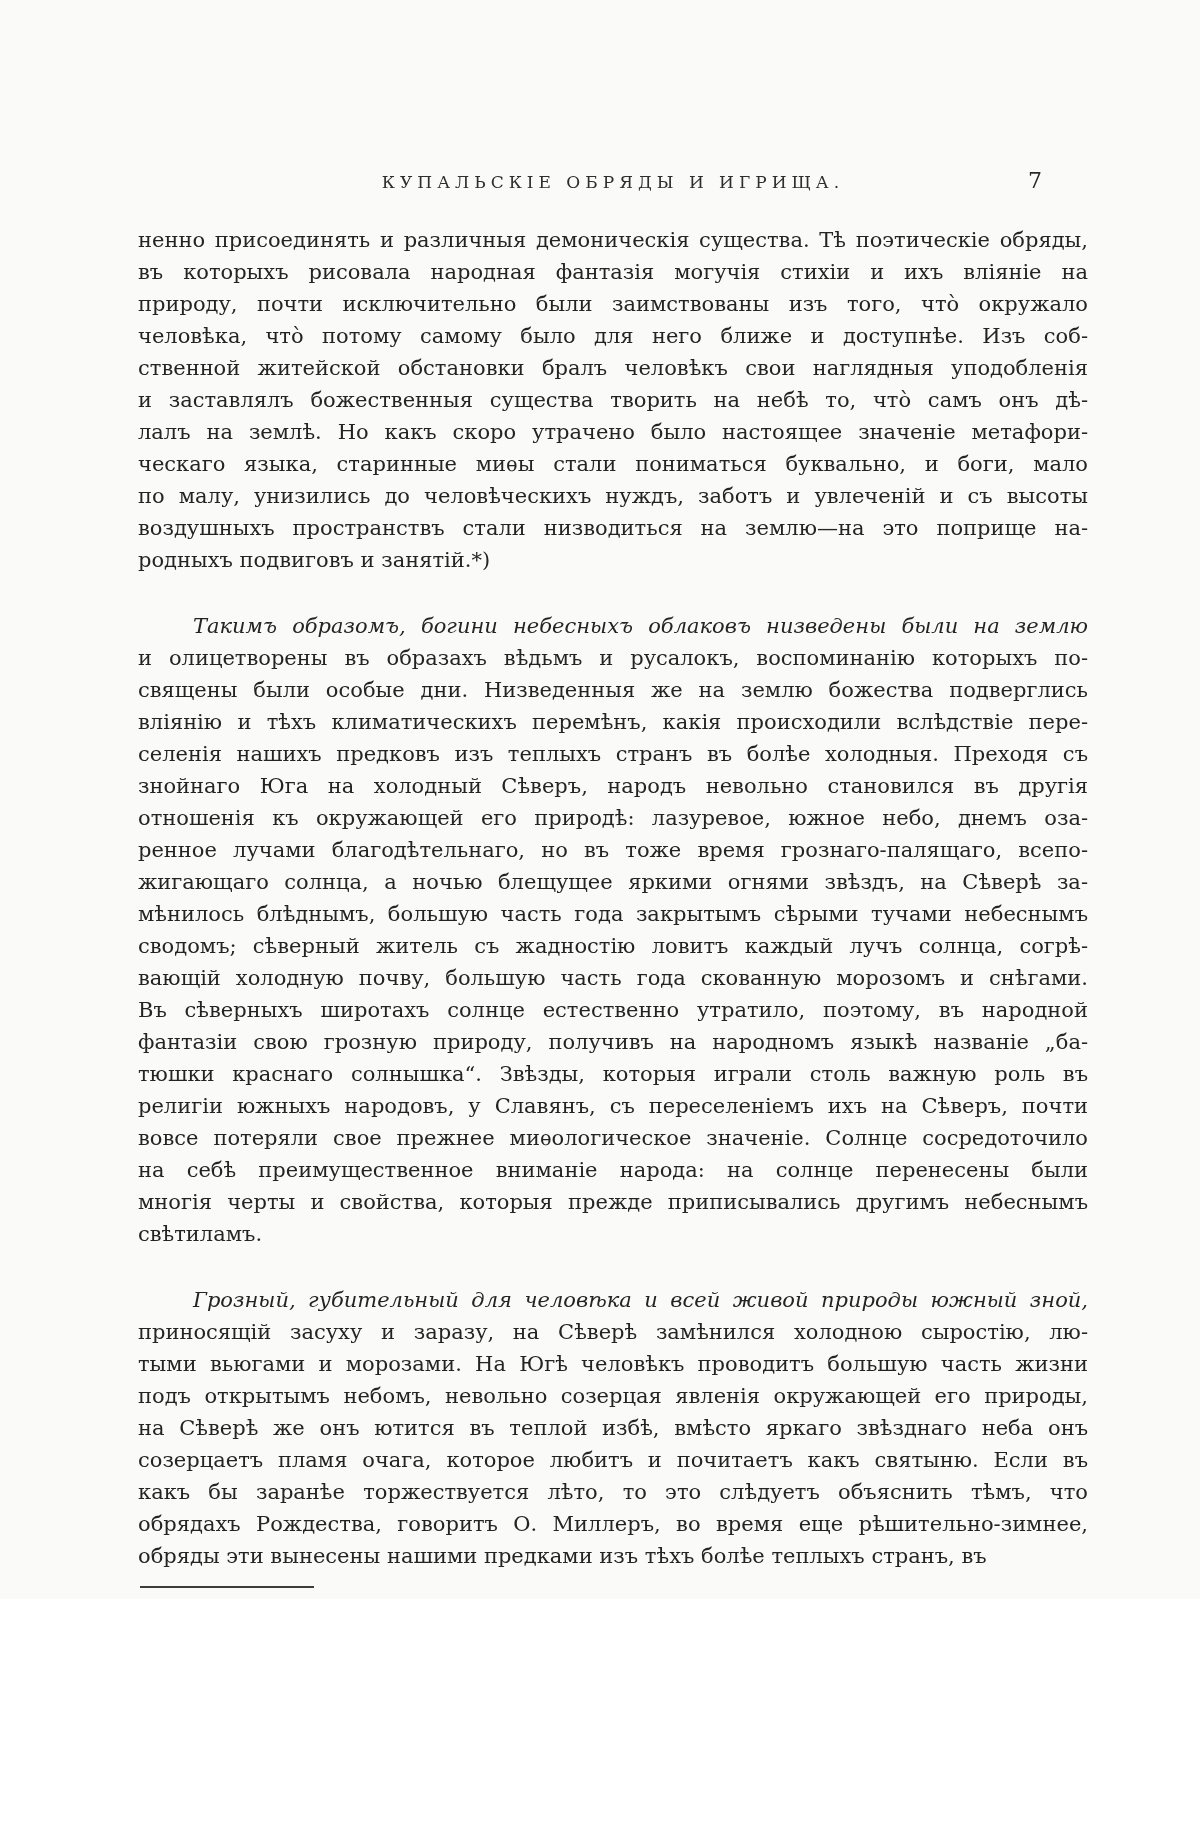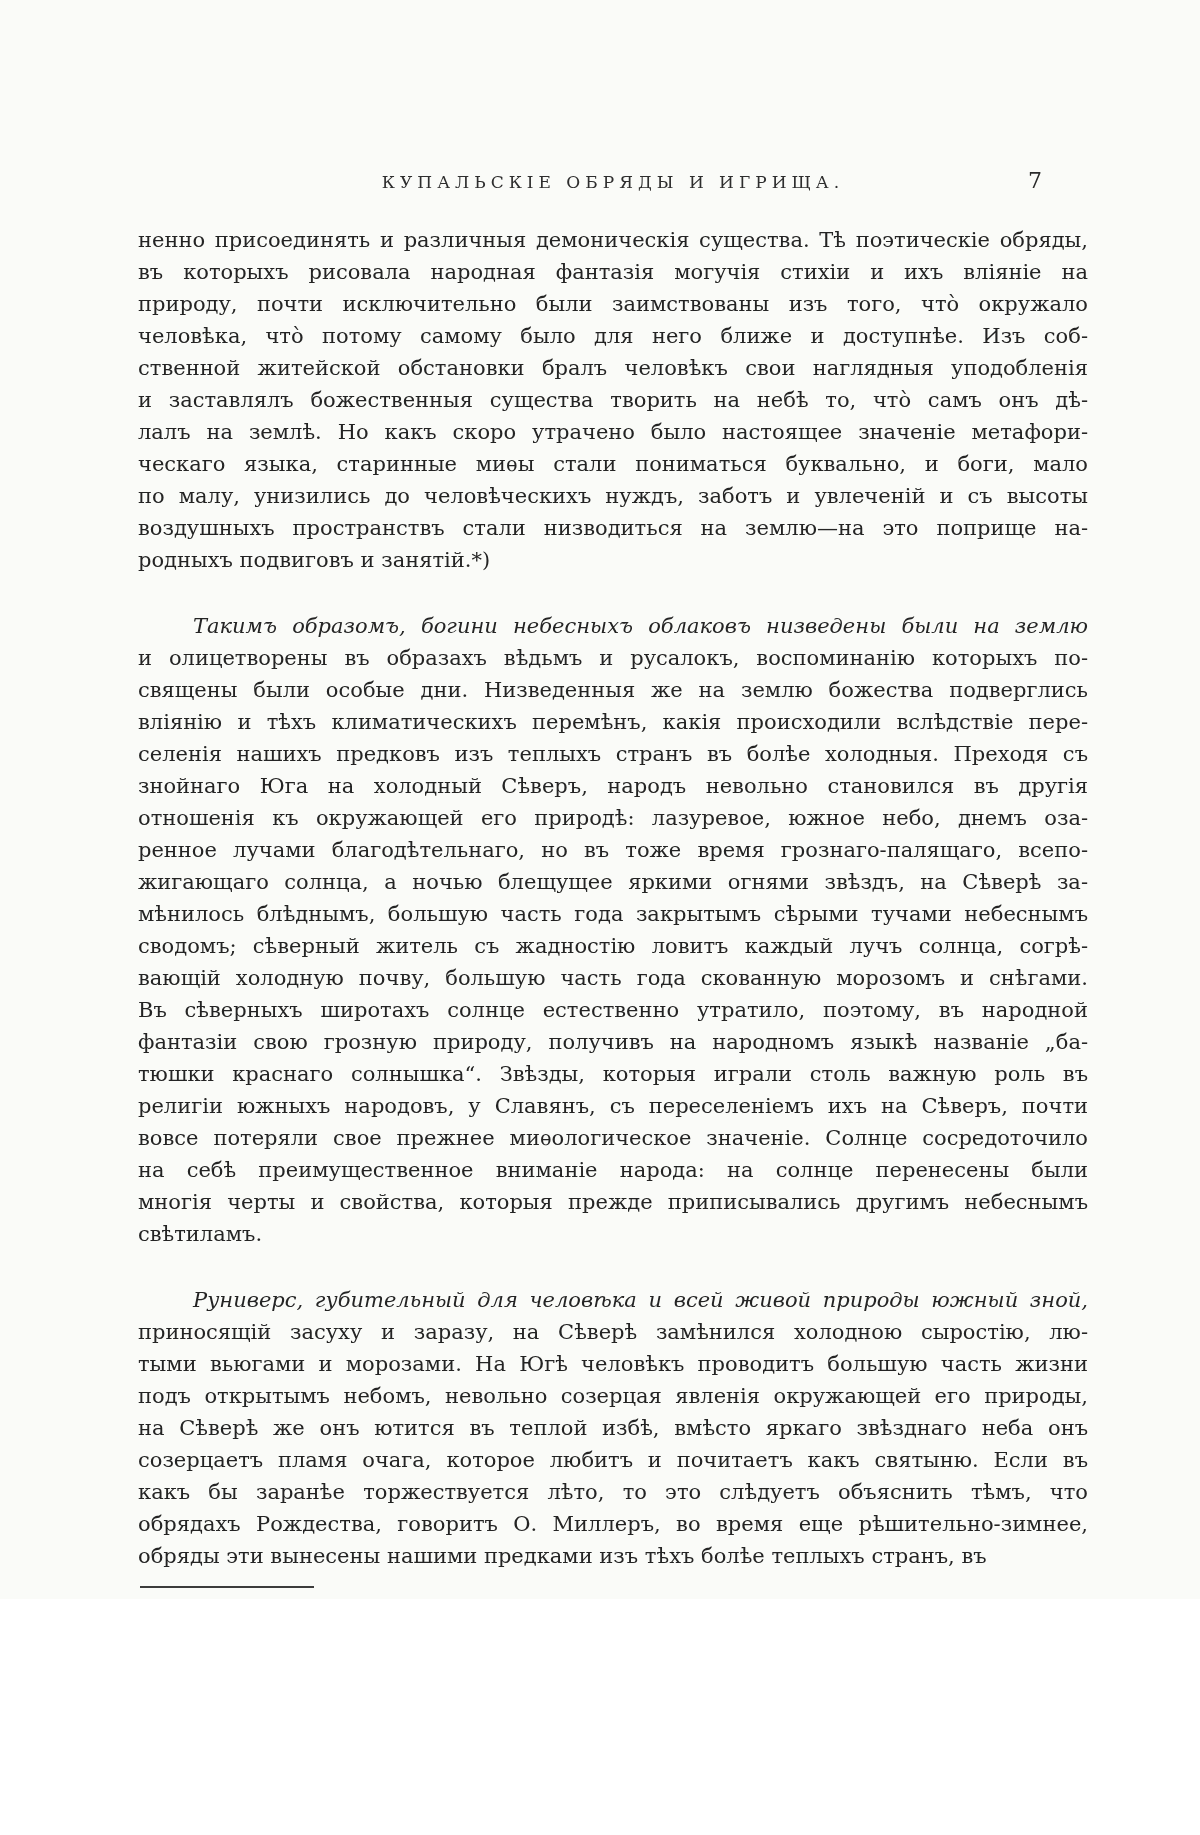"Руниверс, губительный для человѣка и" div.line { text: Руниверс -> Грозный }
